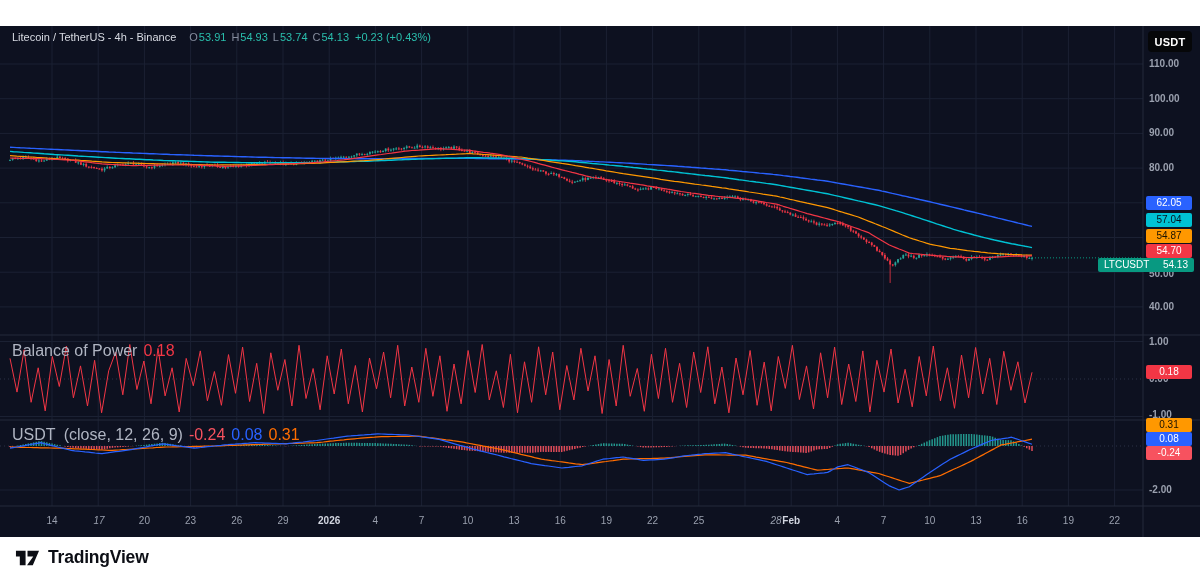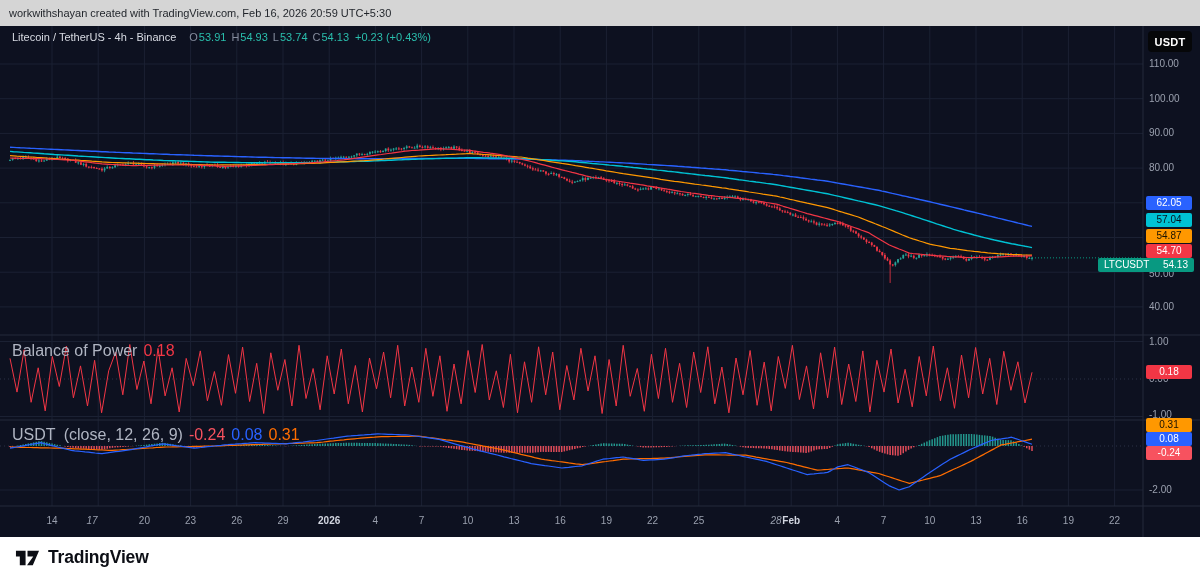"workwithshayan created with" div.topbar { html: <div> <span>workwithshayan created with TradingView.com, Feb 16, 2026 20:59 UTC+5:30</span> </div> -> none }
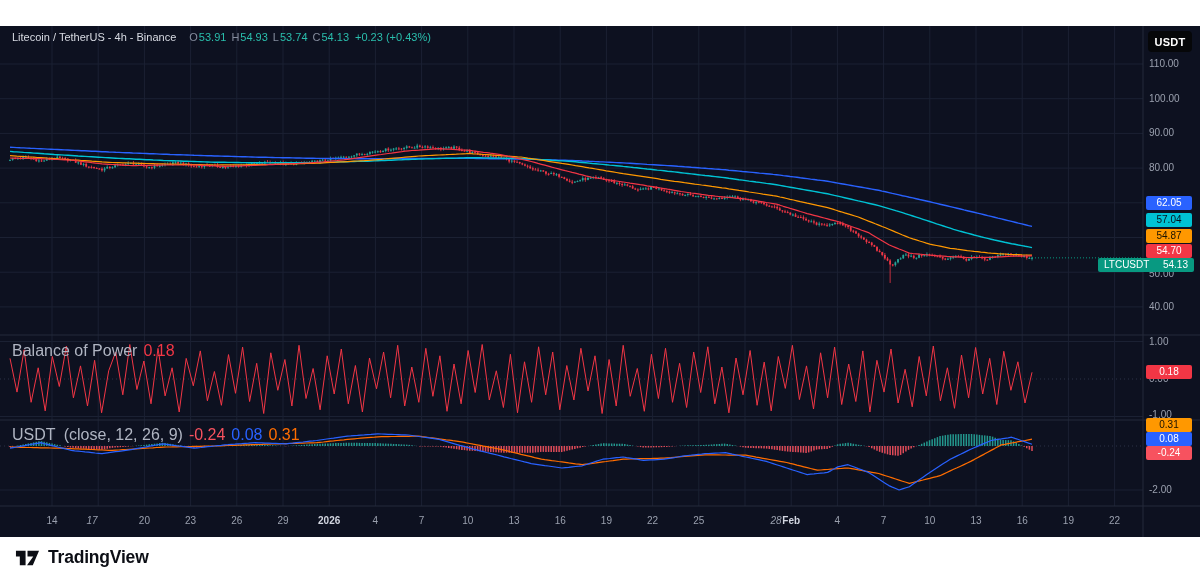"110.00" .axlabel { font-weight: none -> bold }
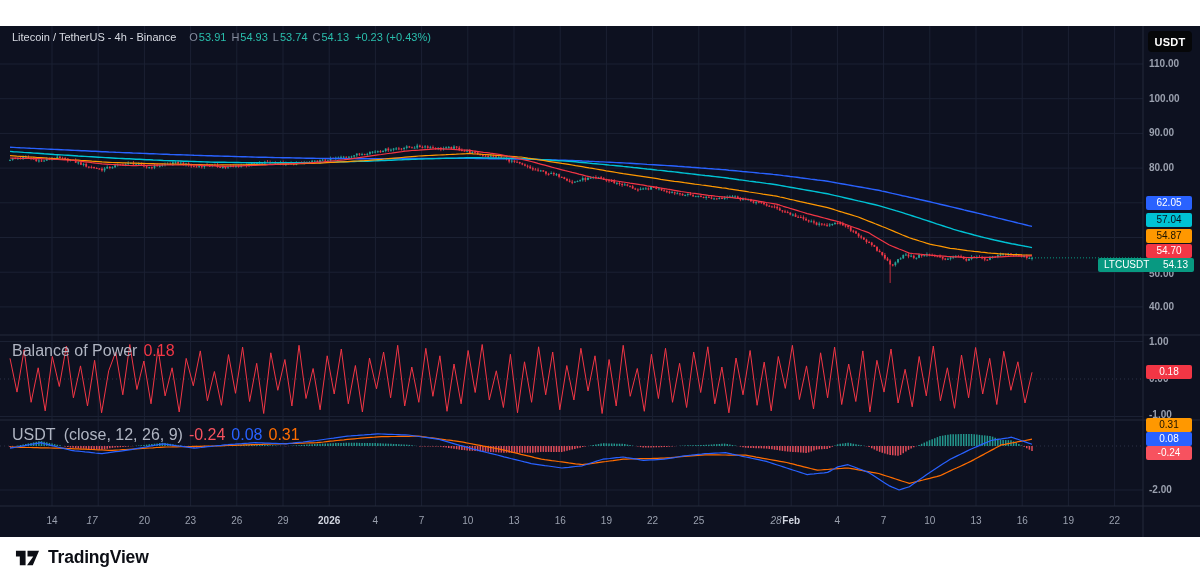"17" div.tlabel { left: 92px -> 99px }
